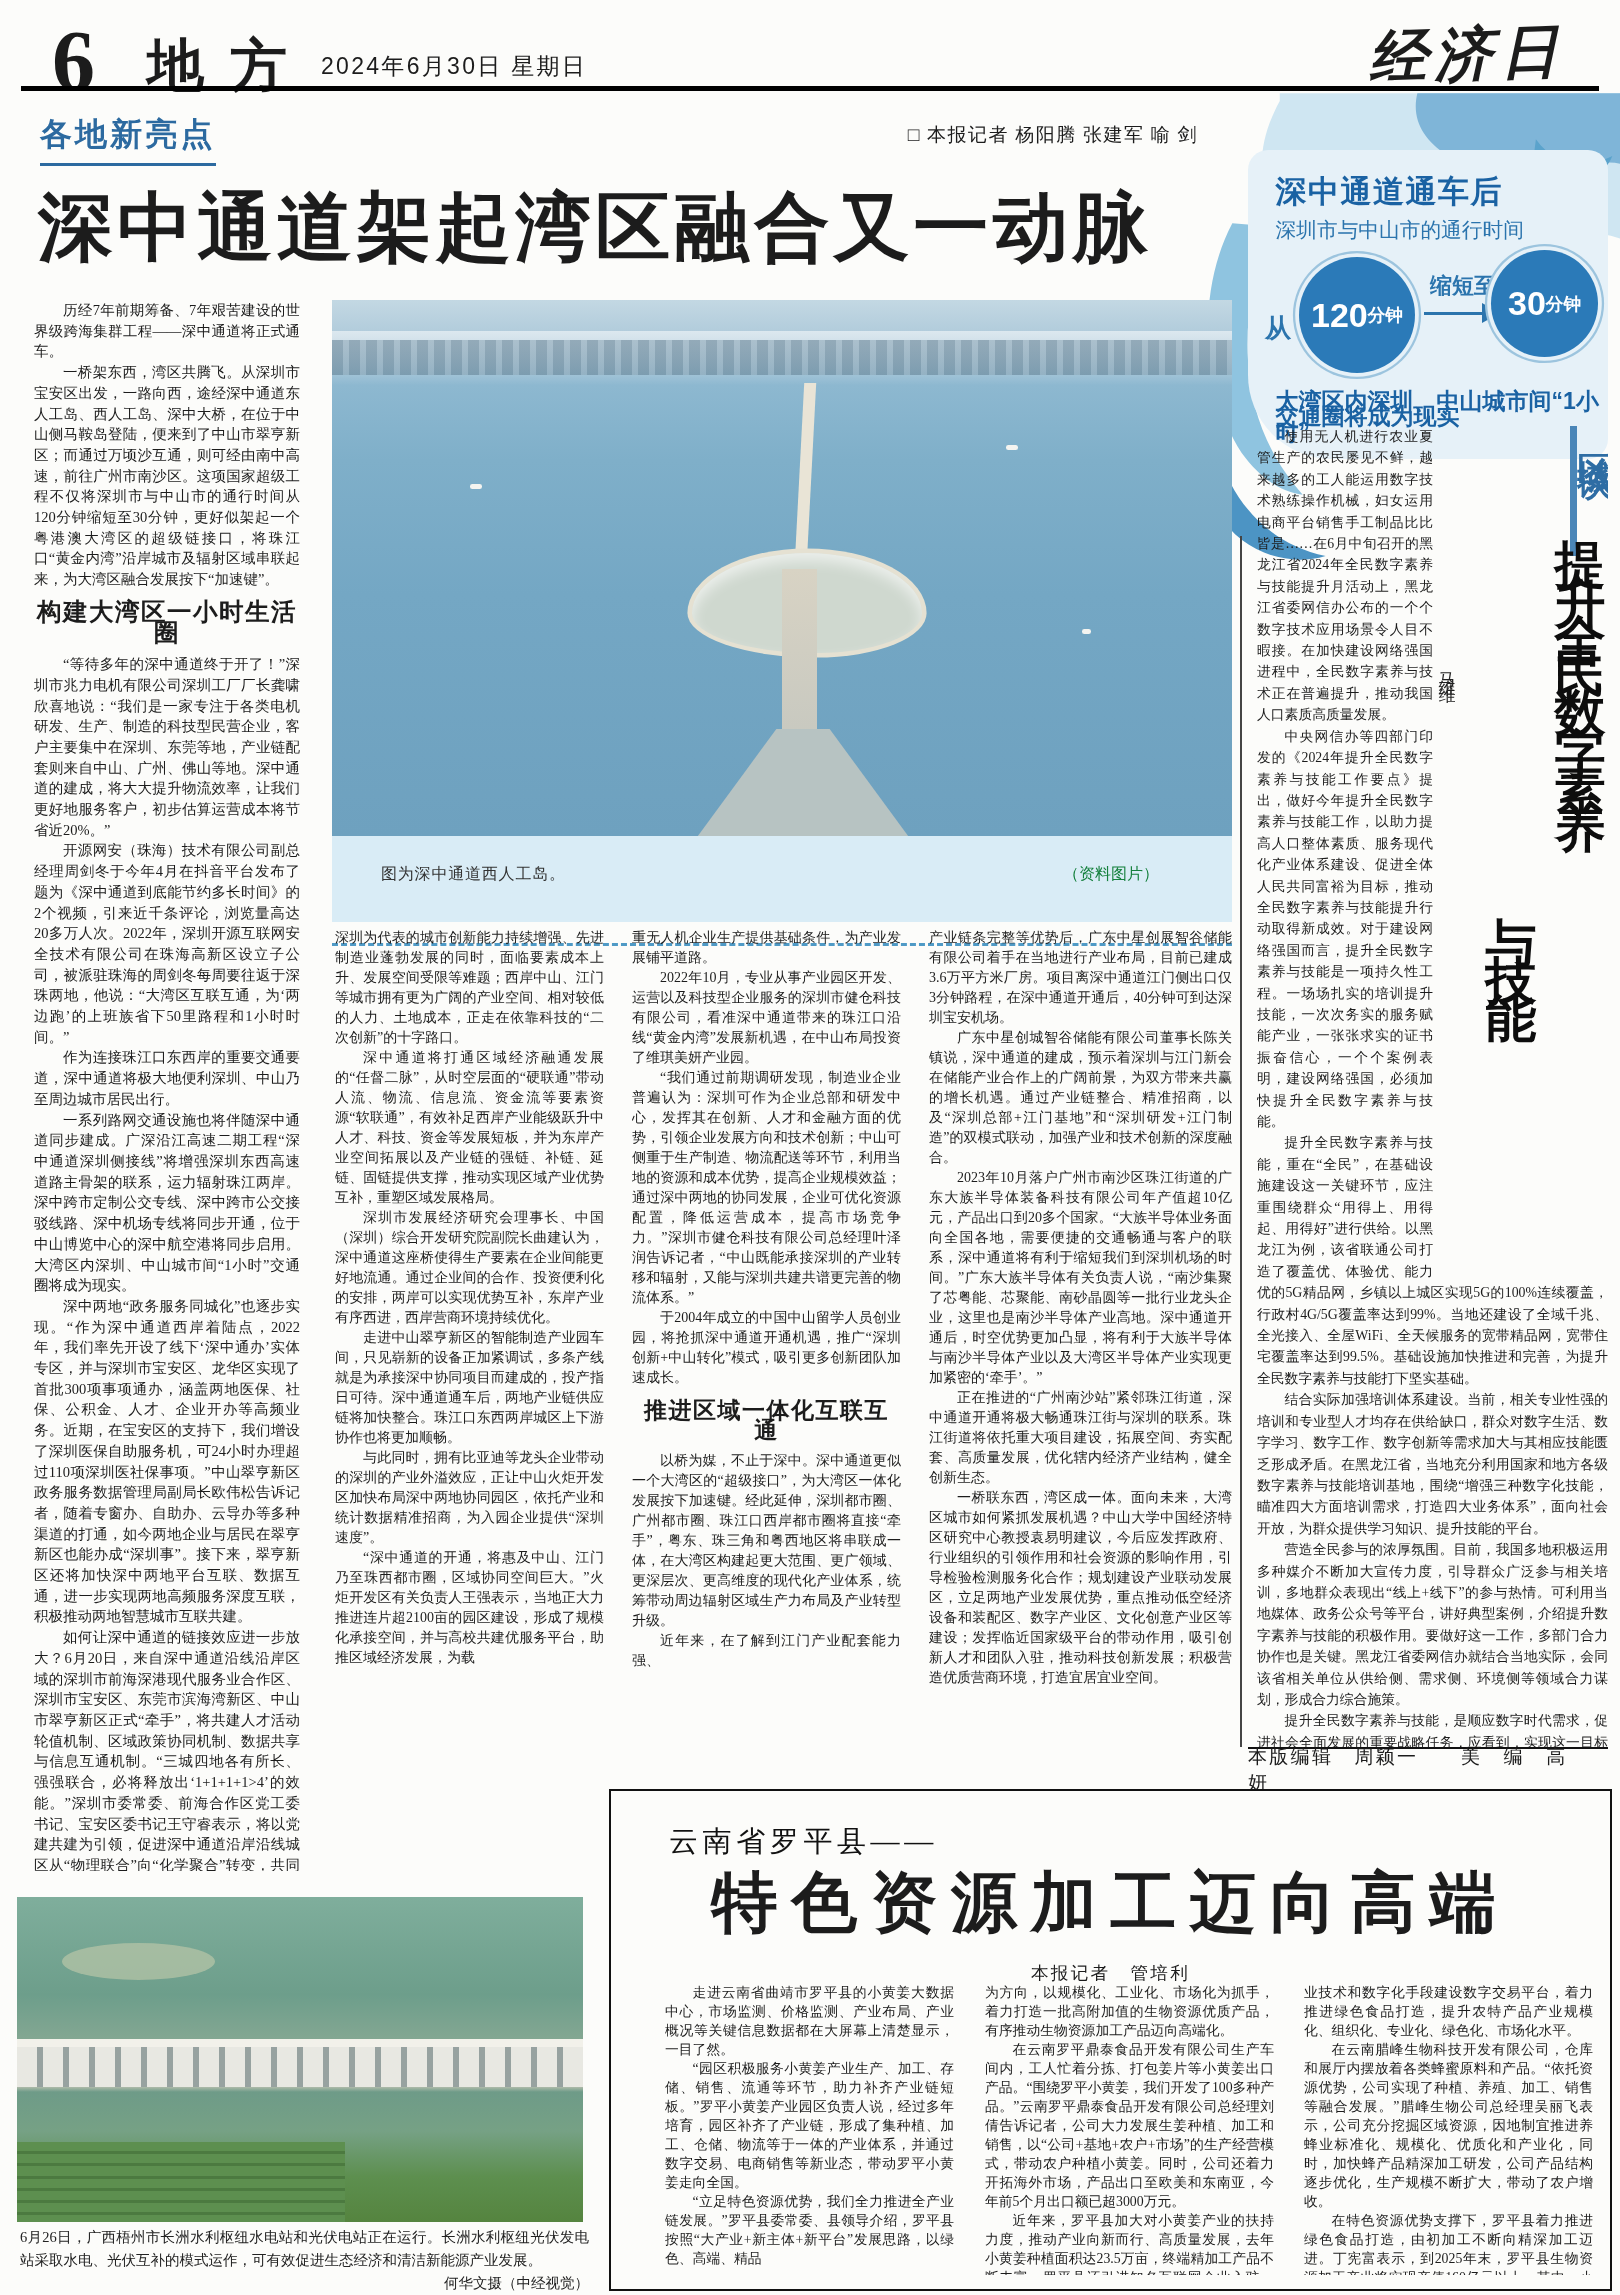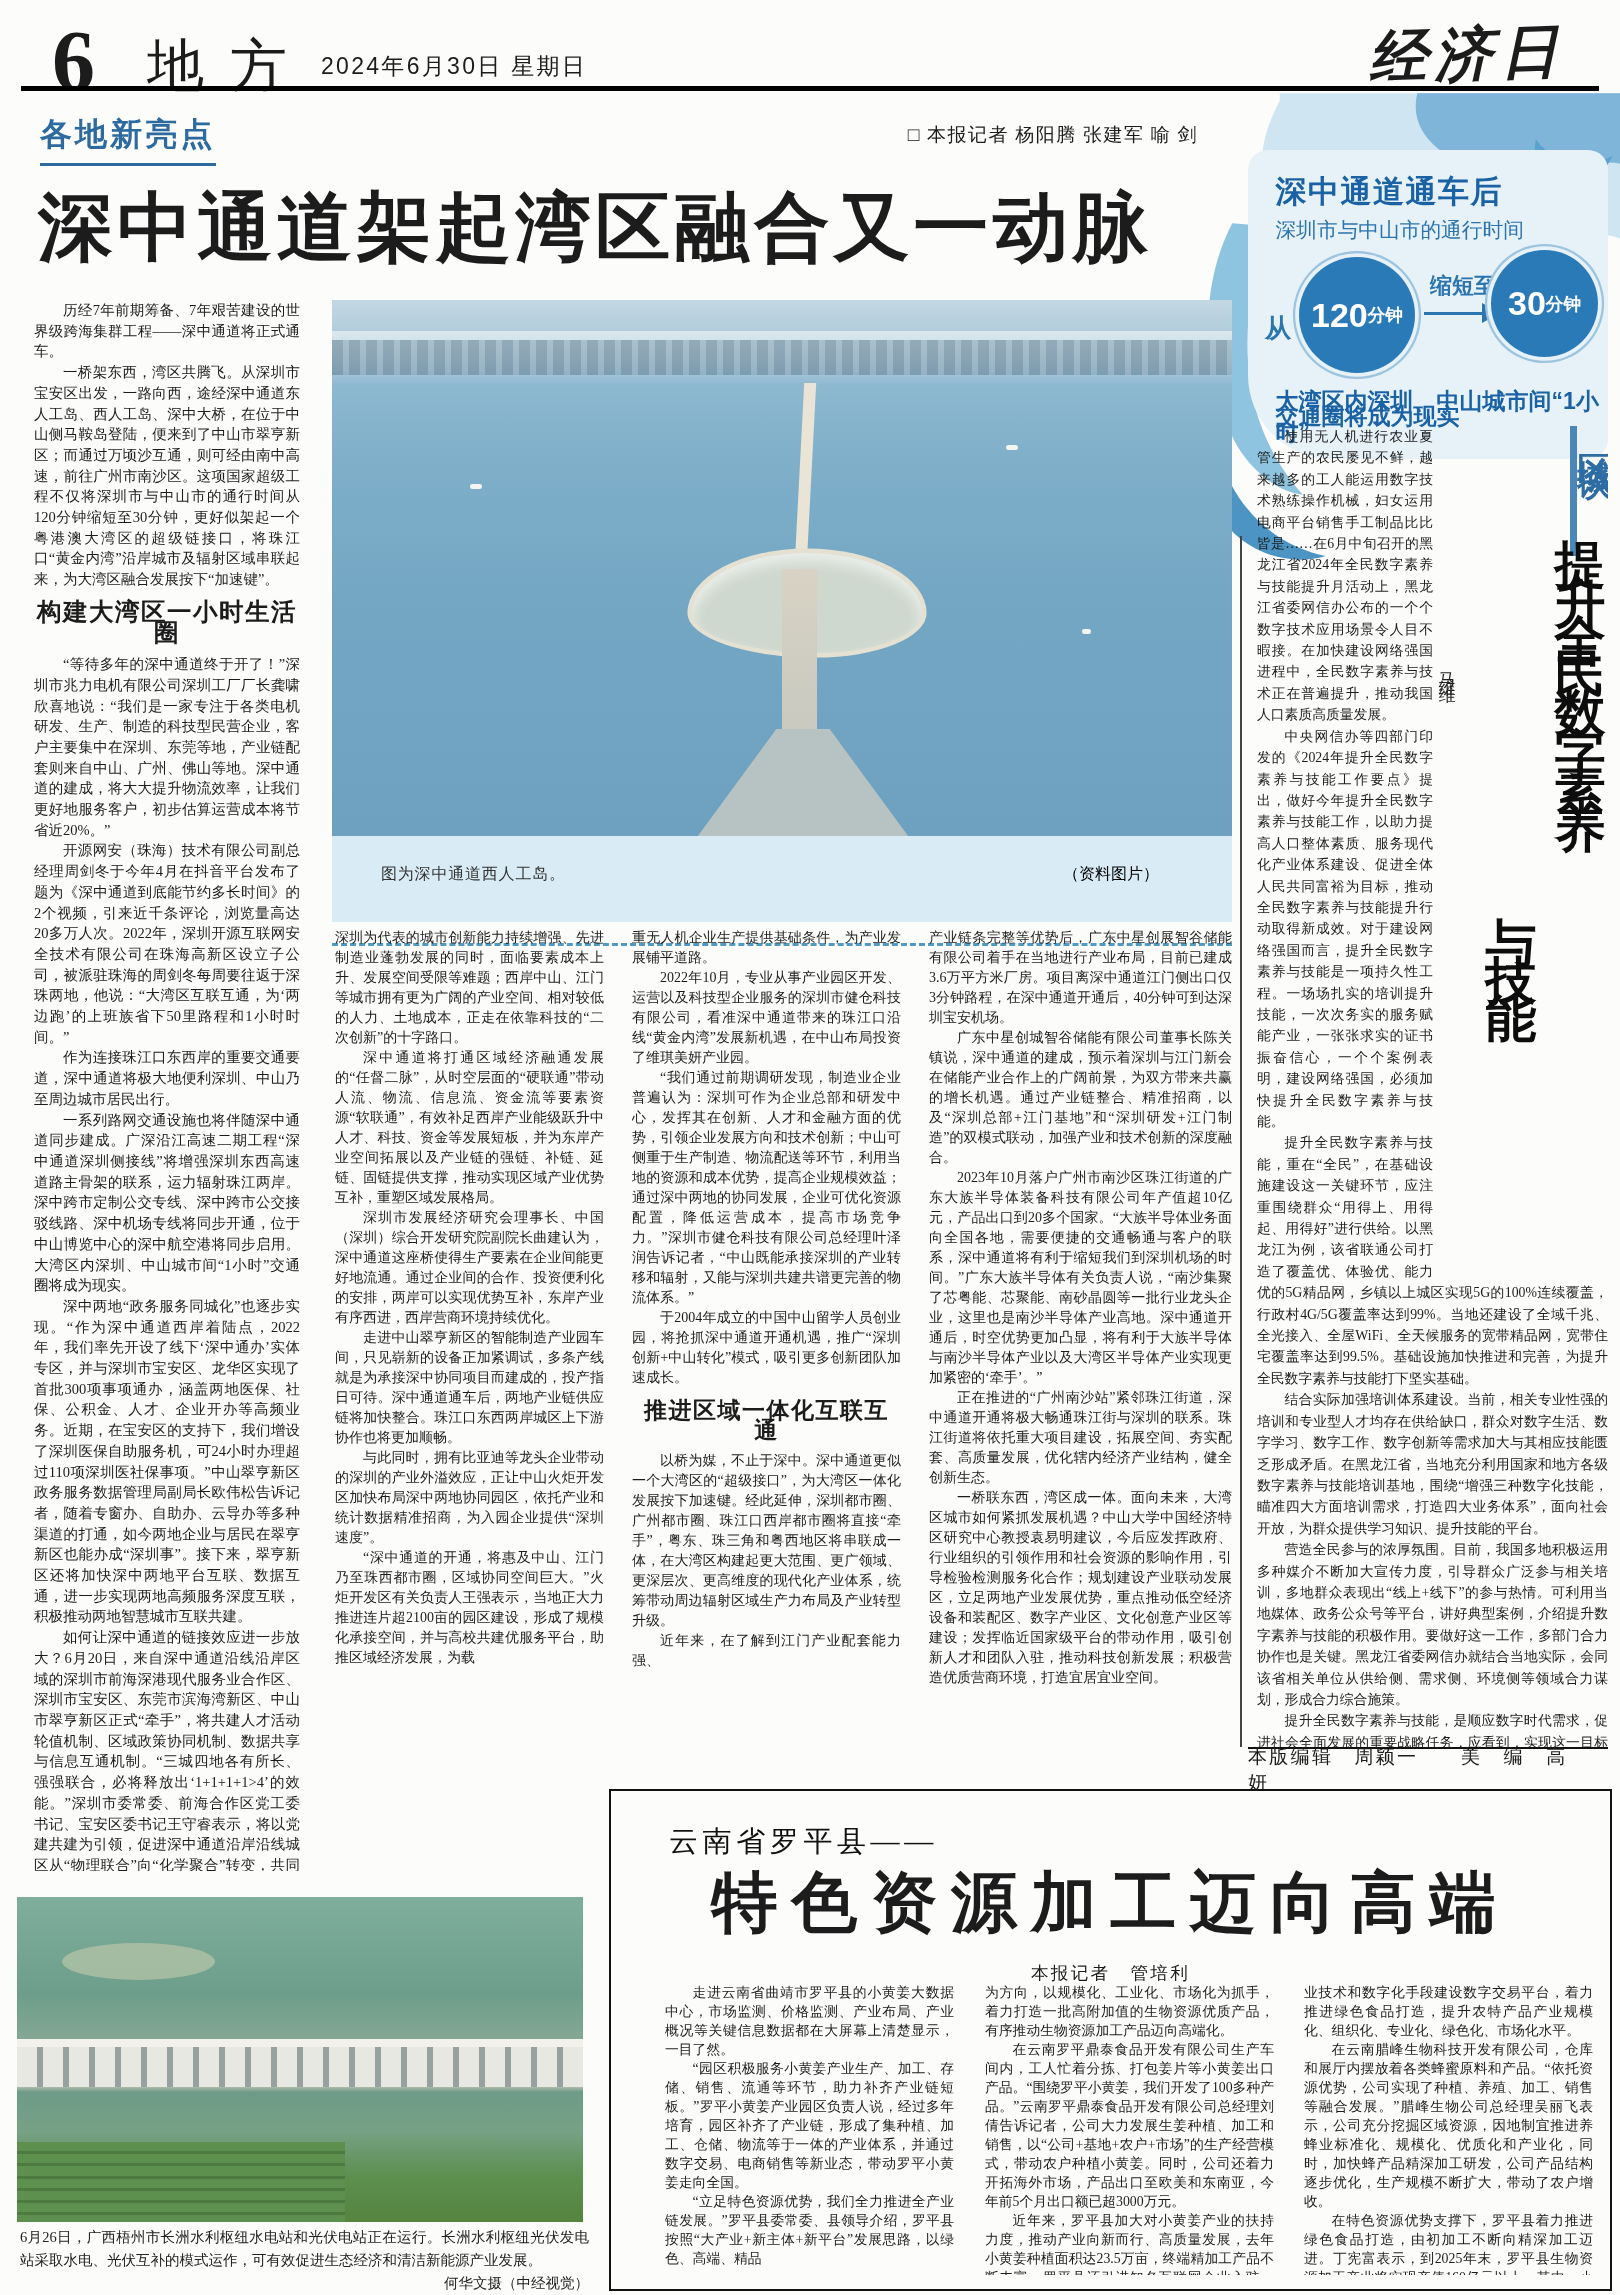"地方" #section-name { font-weight: 400 -> 700 }
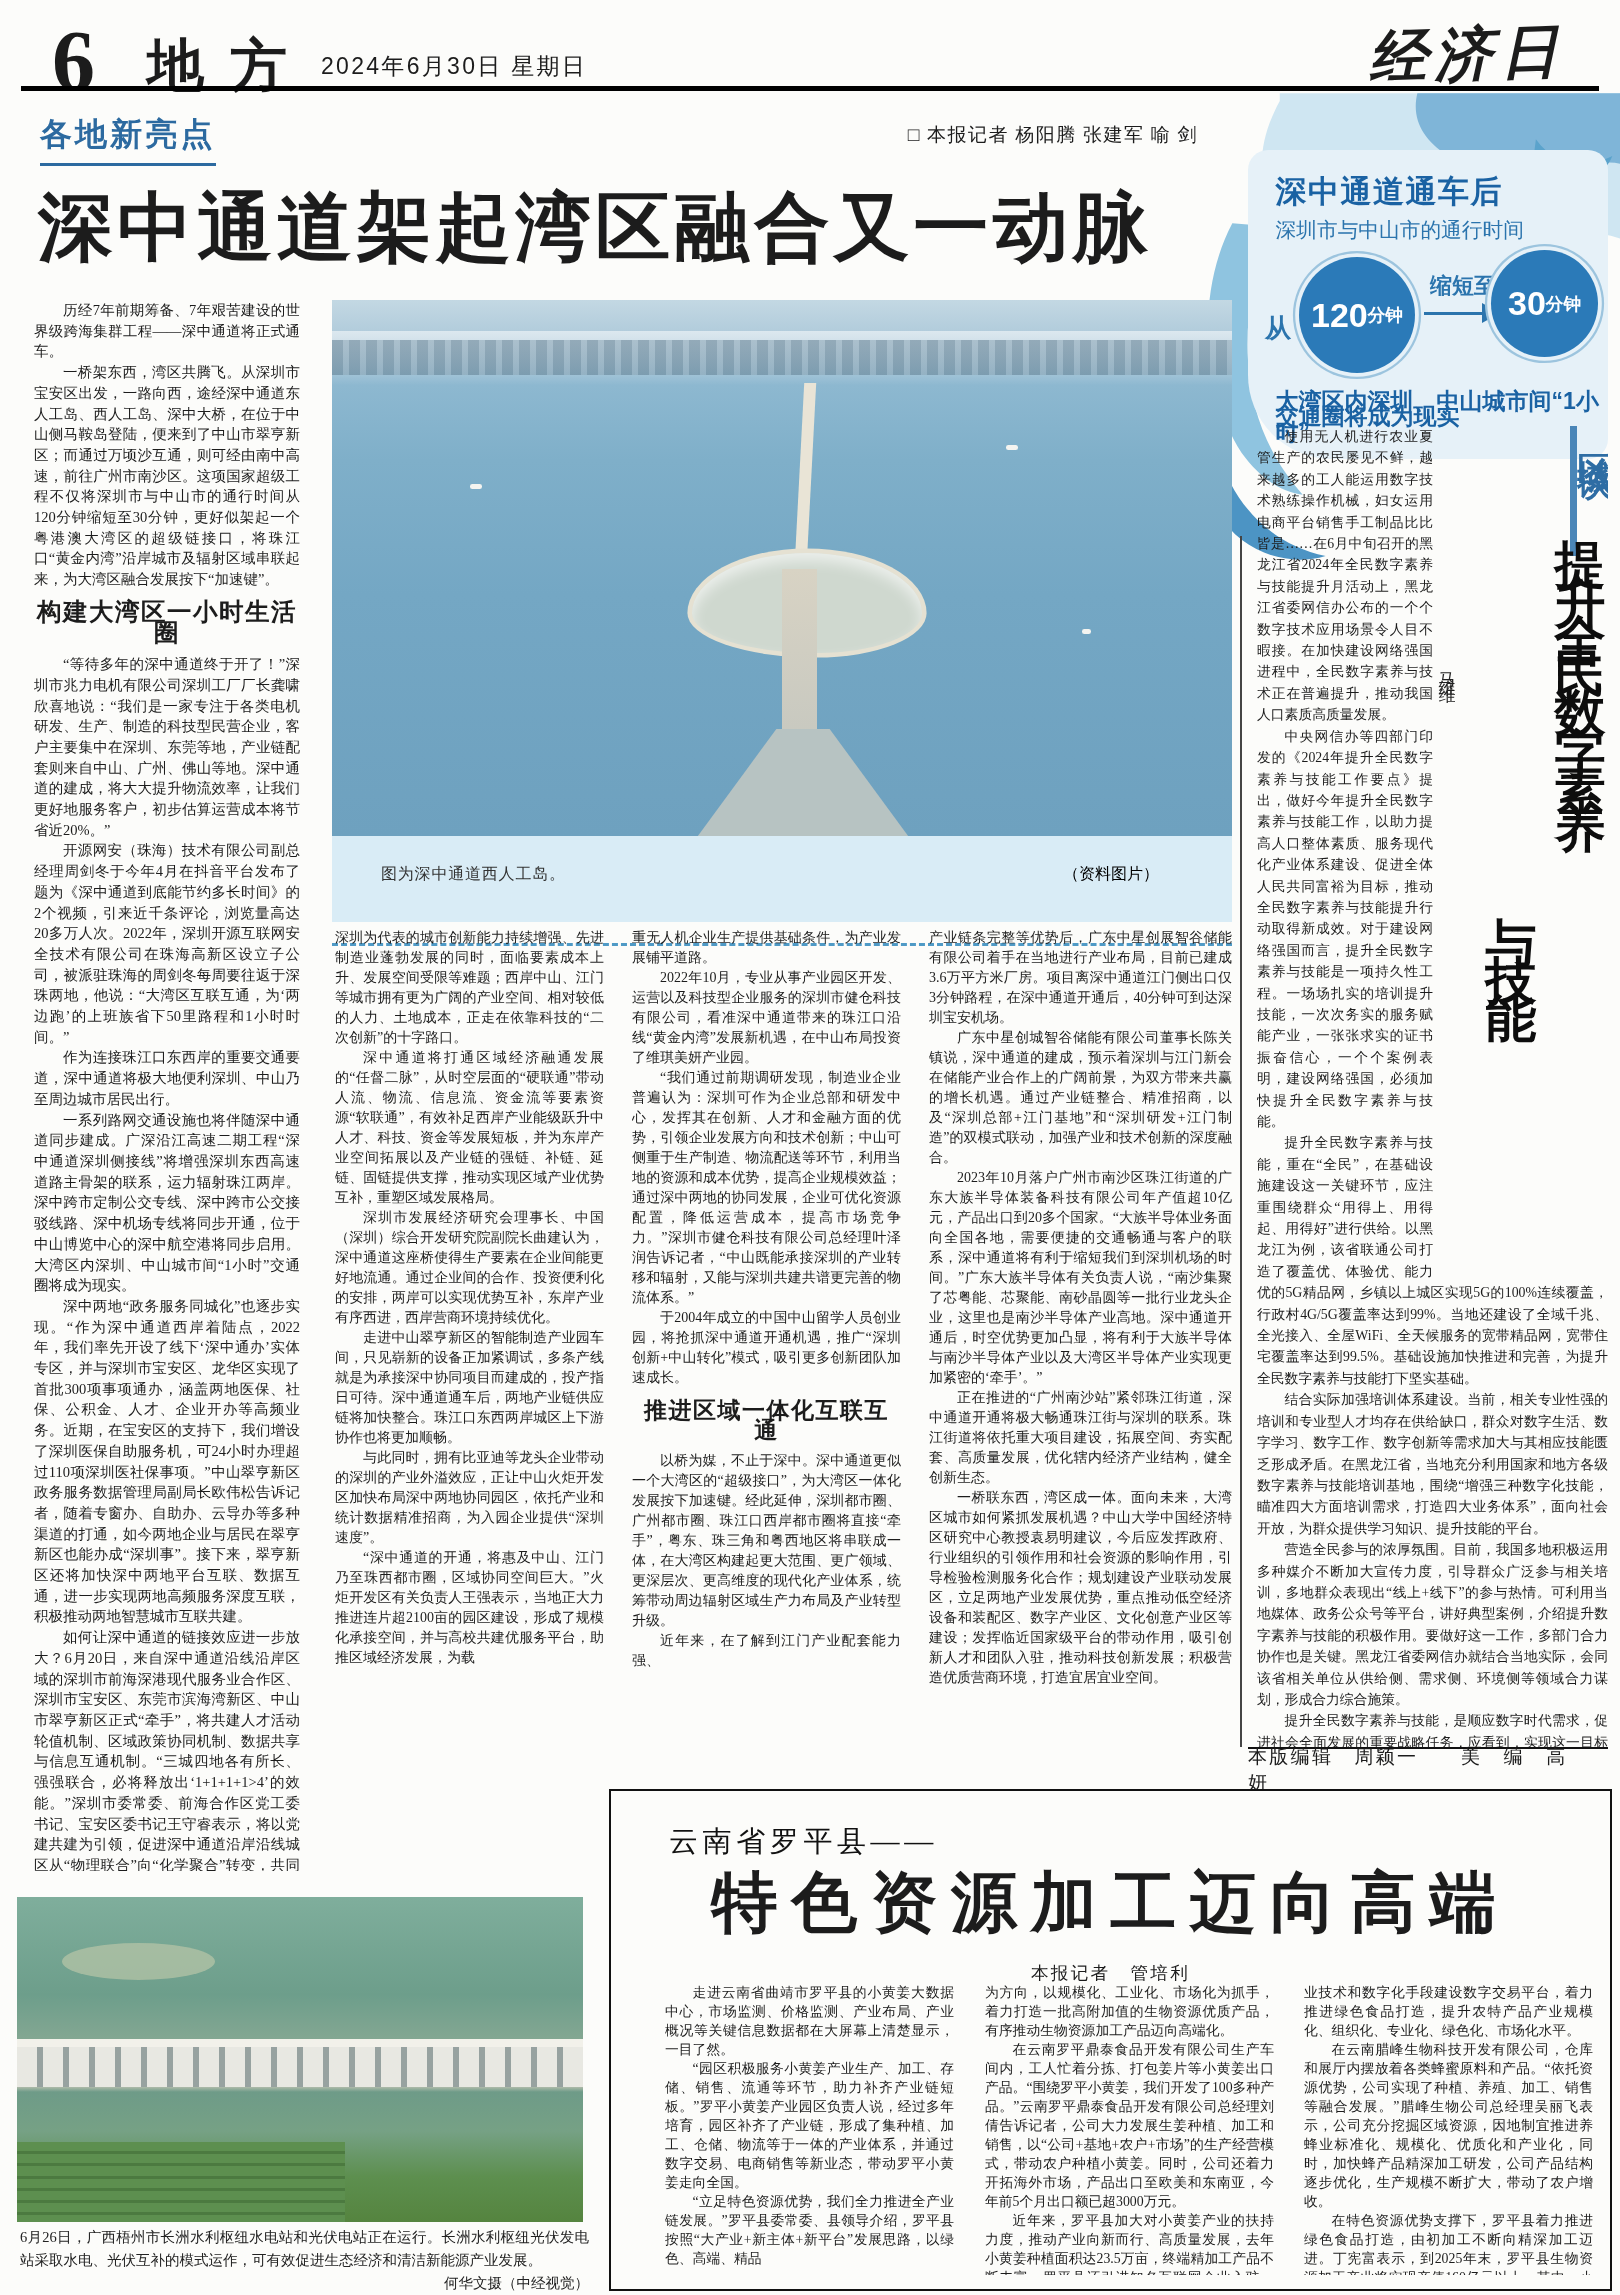"（资料图片）" #photo-credit { color: #000000 -> #15803d }
